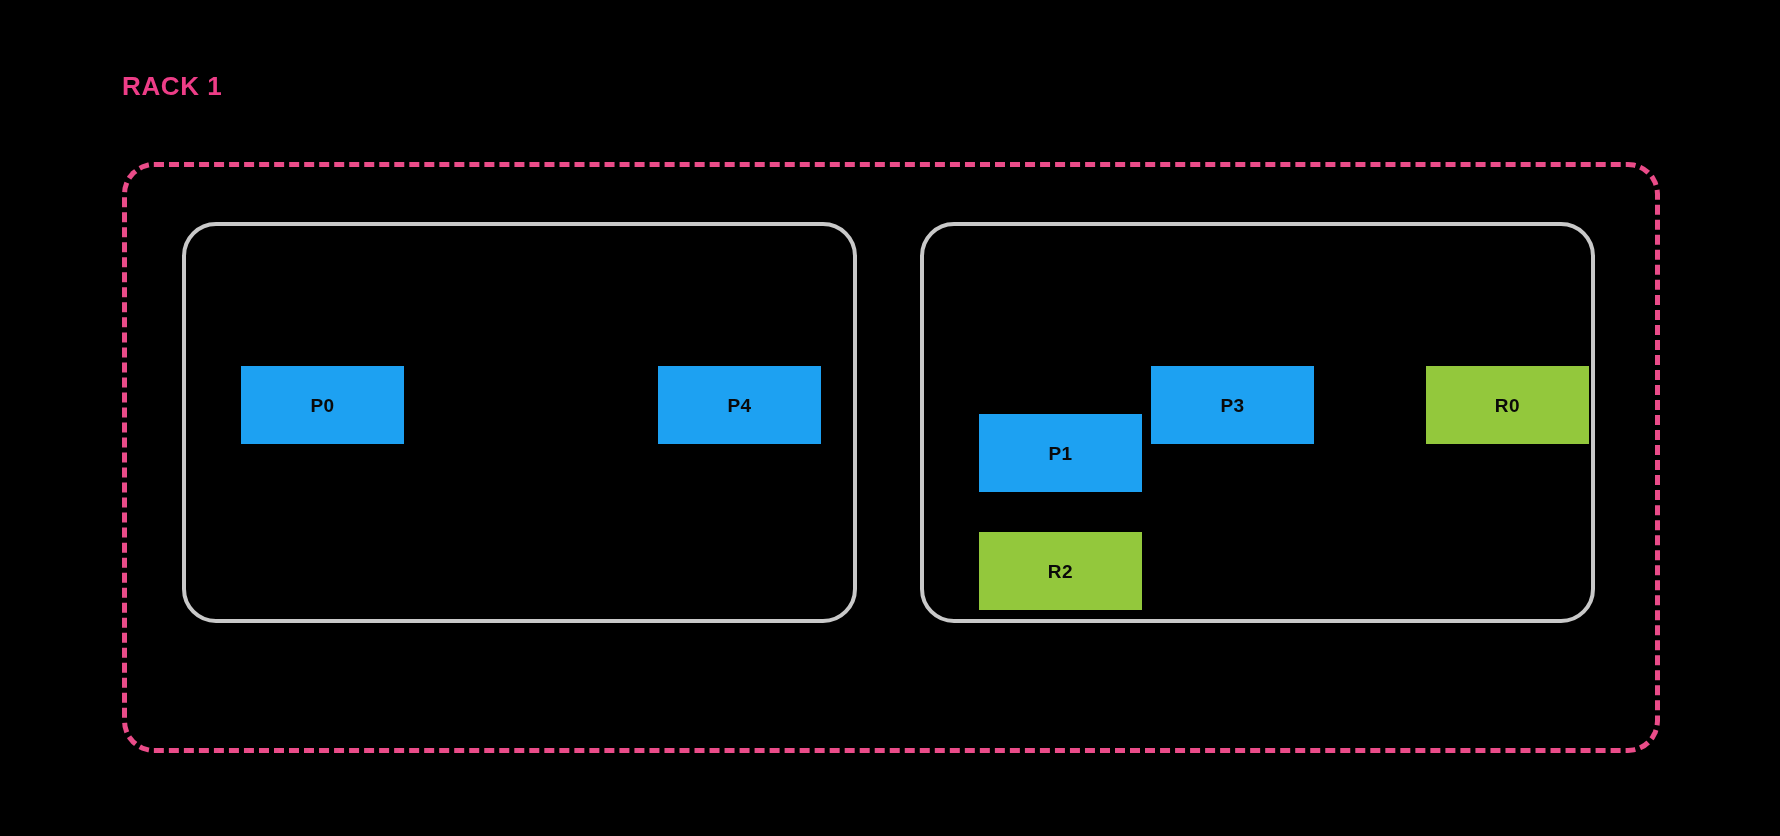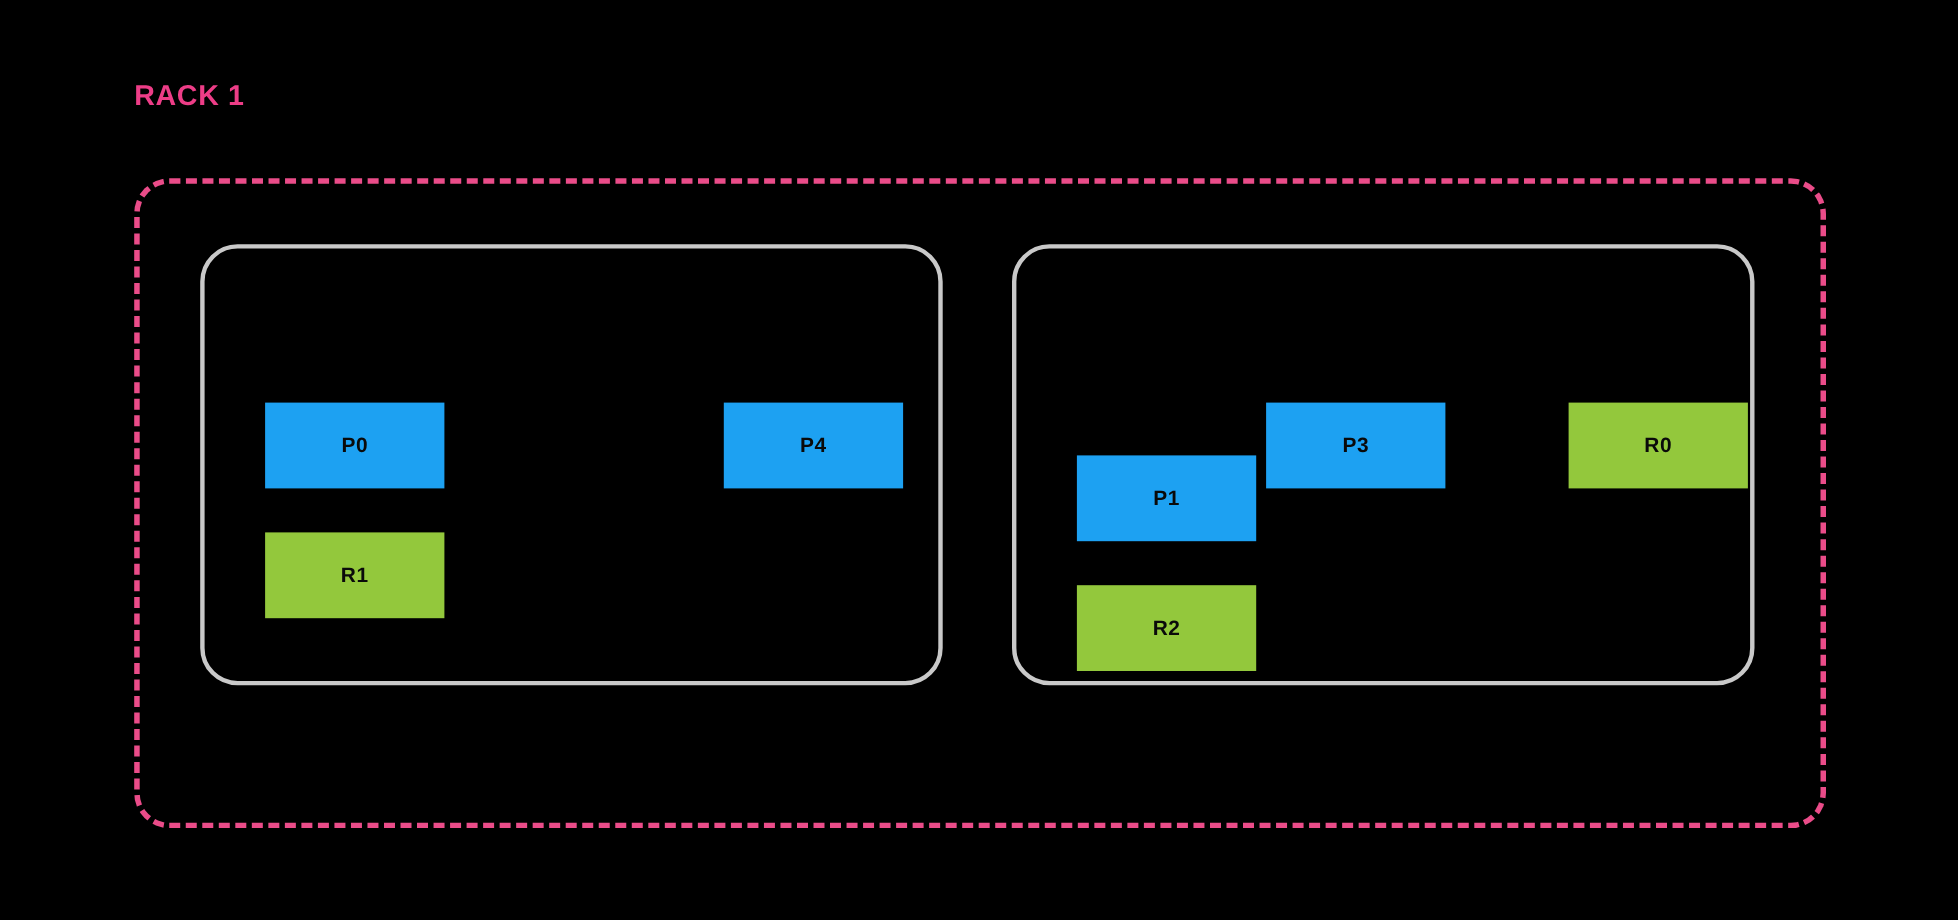"R1" div.cell { html: <div>R1</div> -> none }
